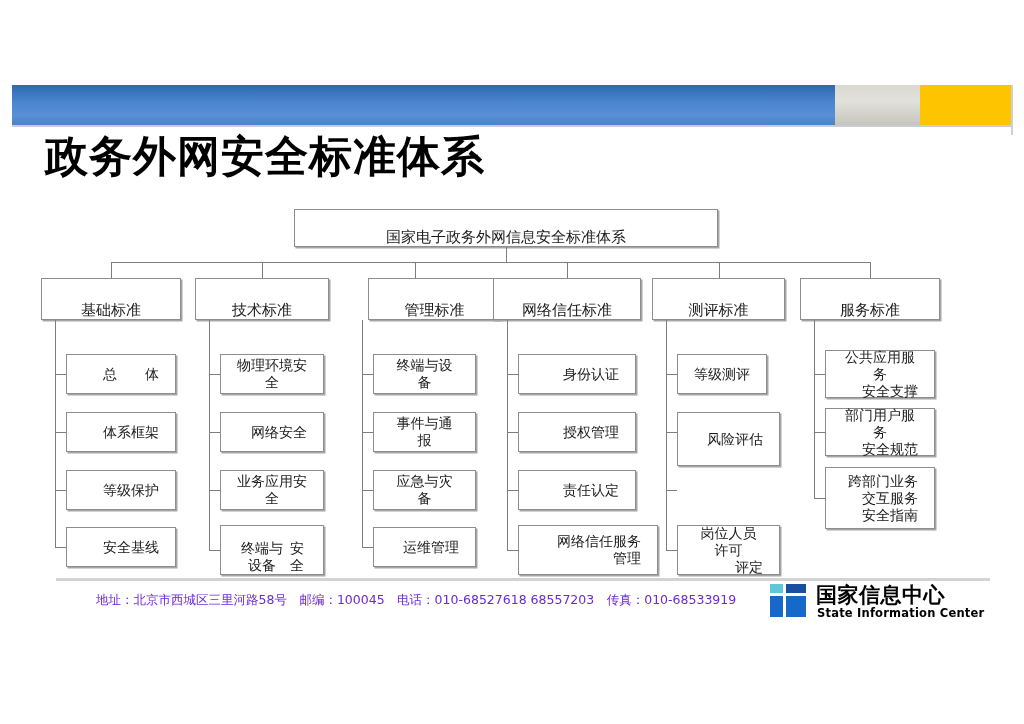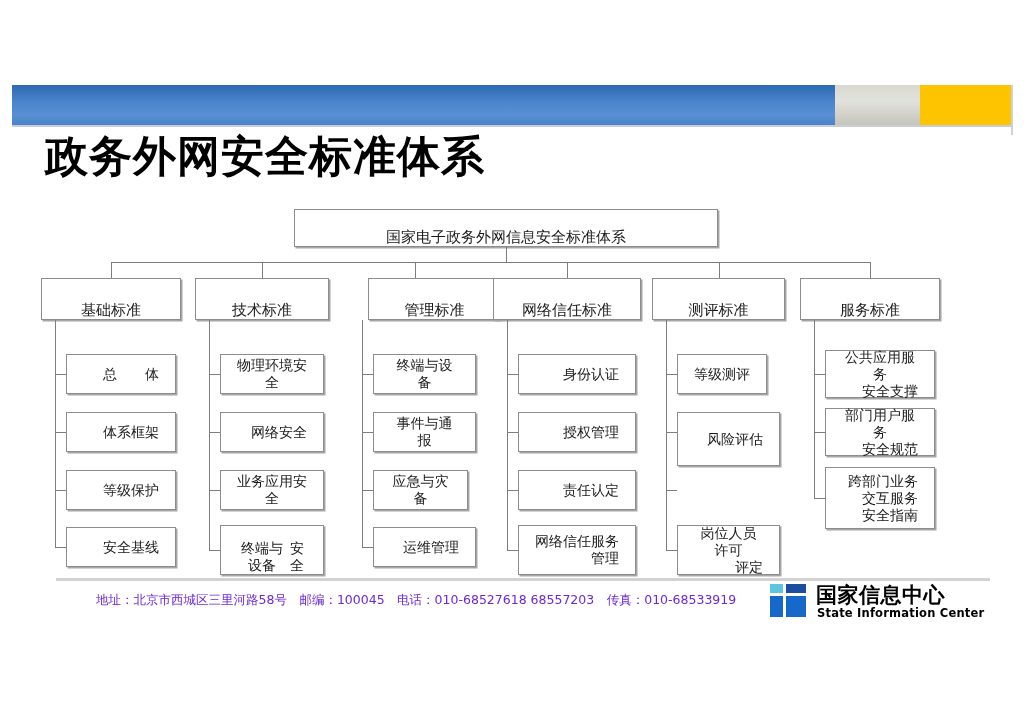"应急与灾备" div.node { width: 95px -> 103px }
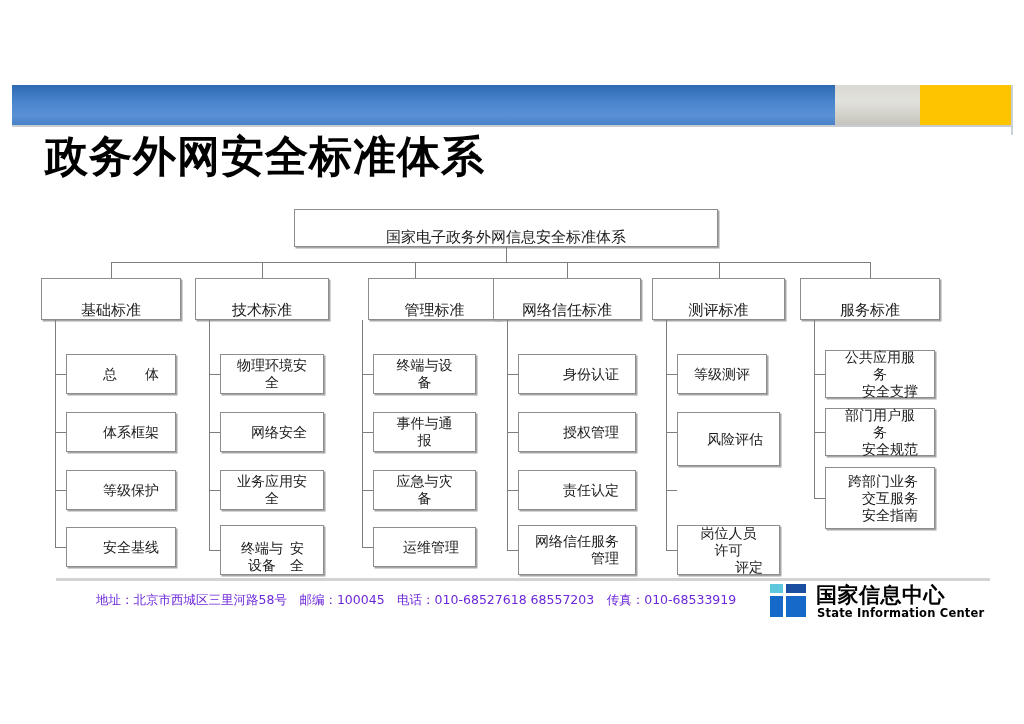"网络信任服务" div.node { width: 118px -> 140px }
